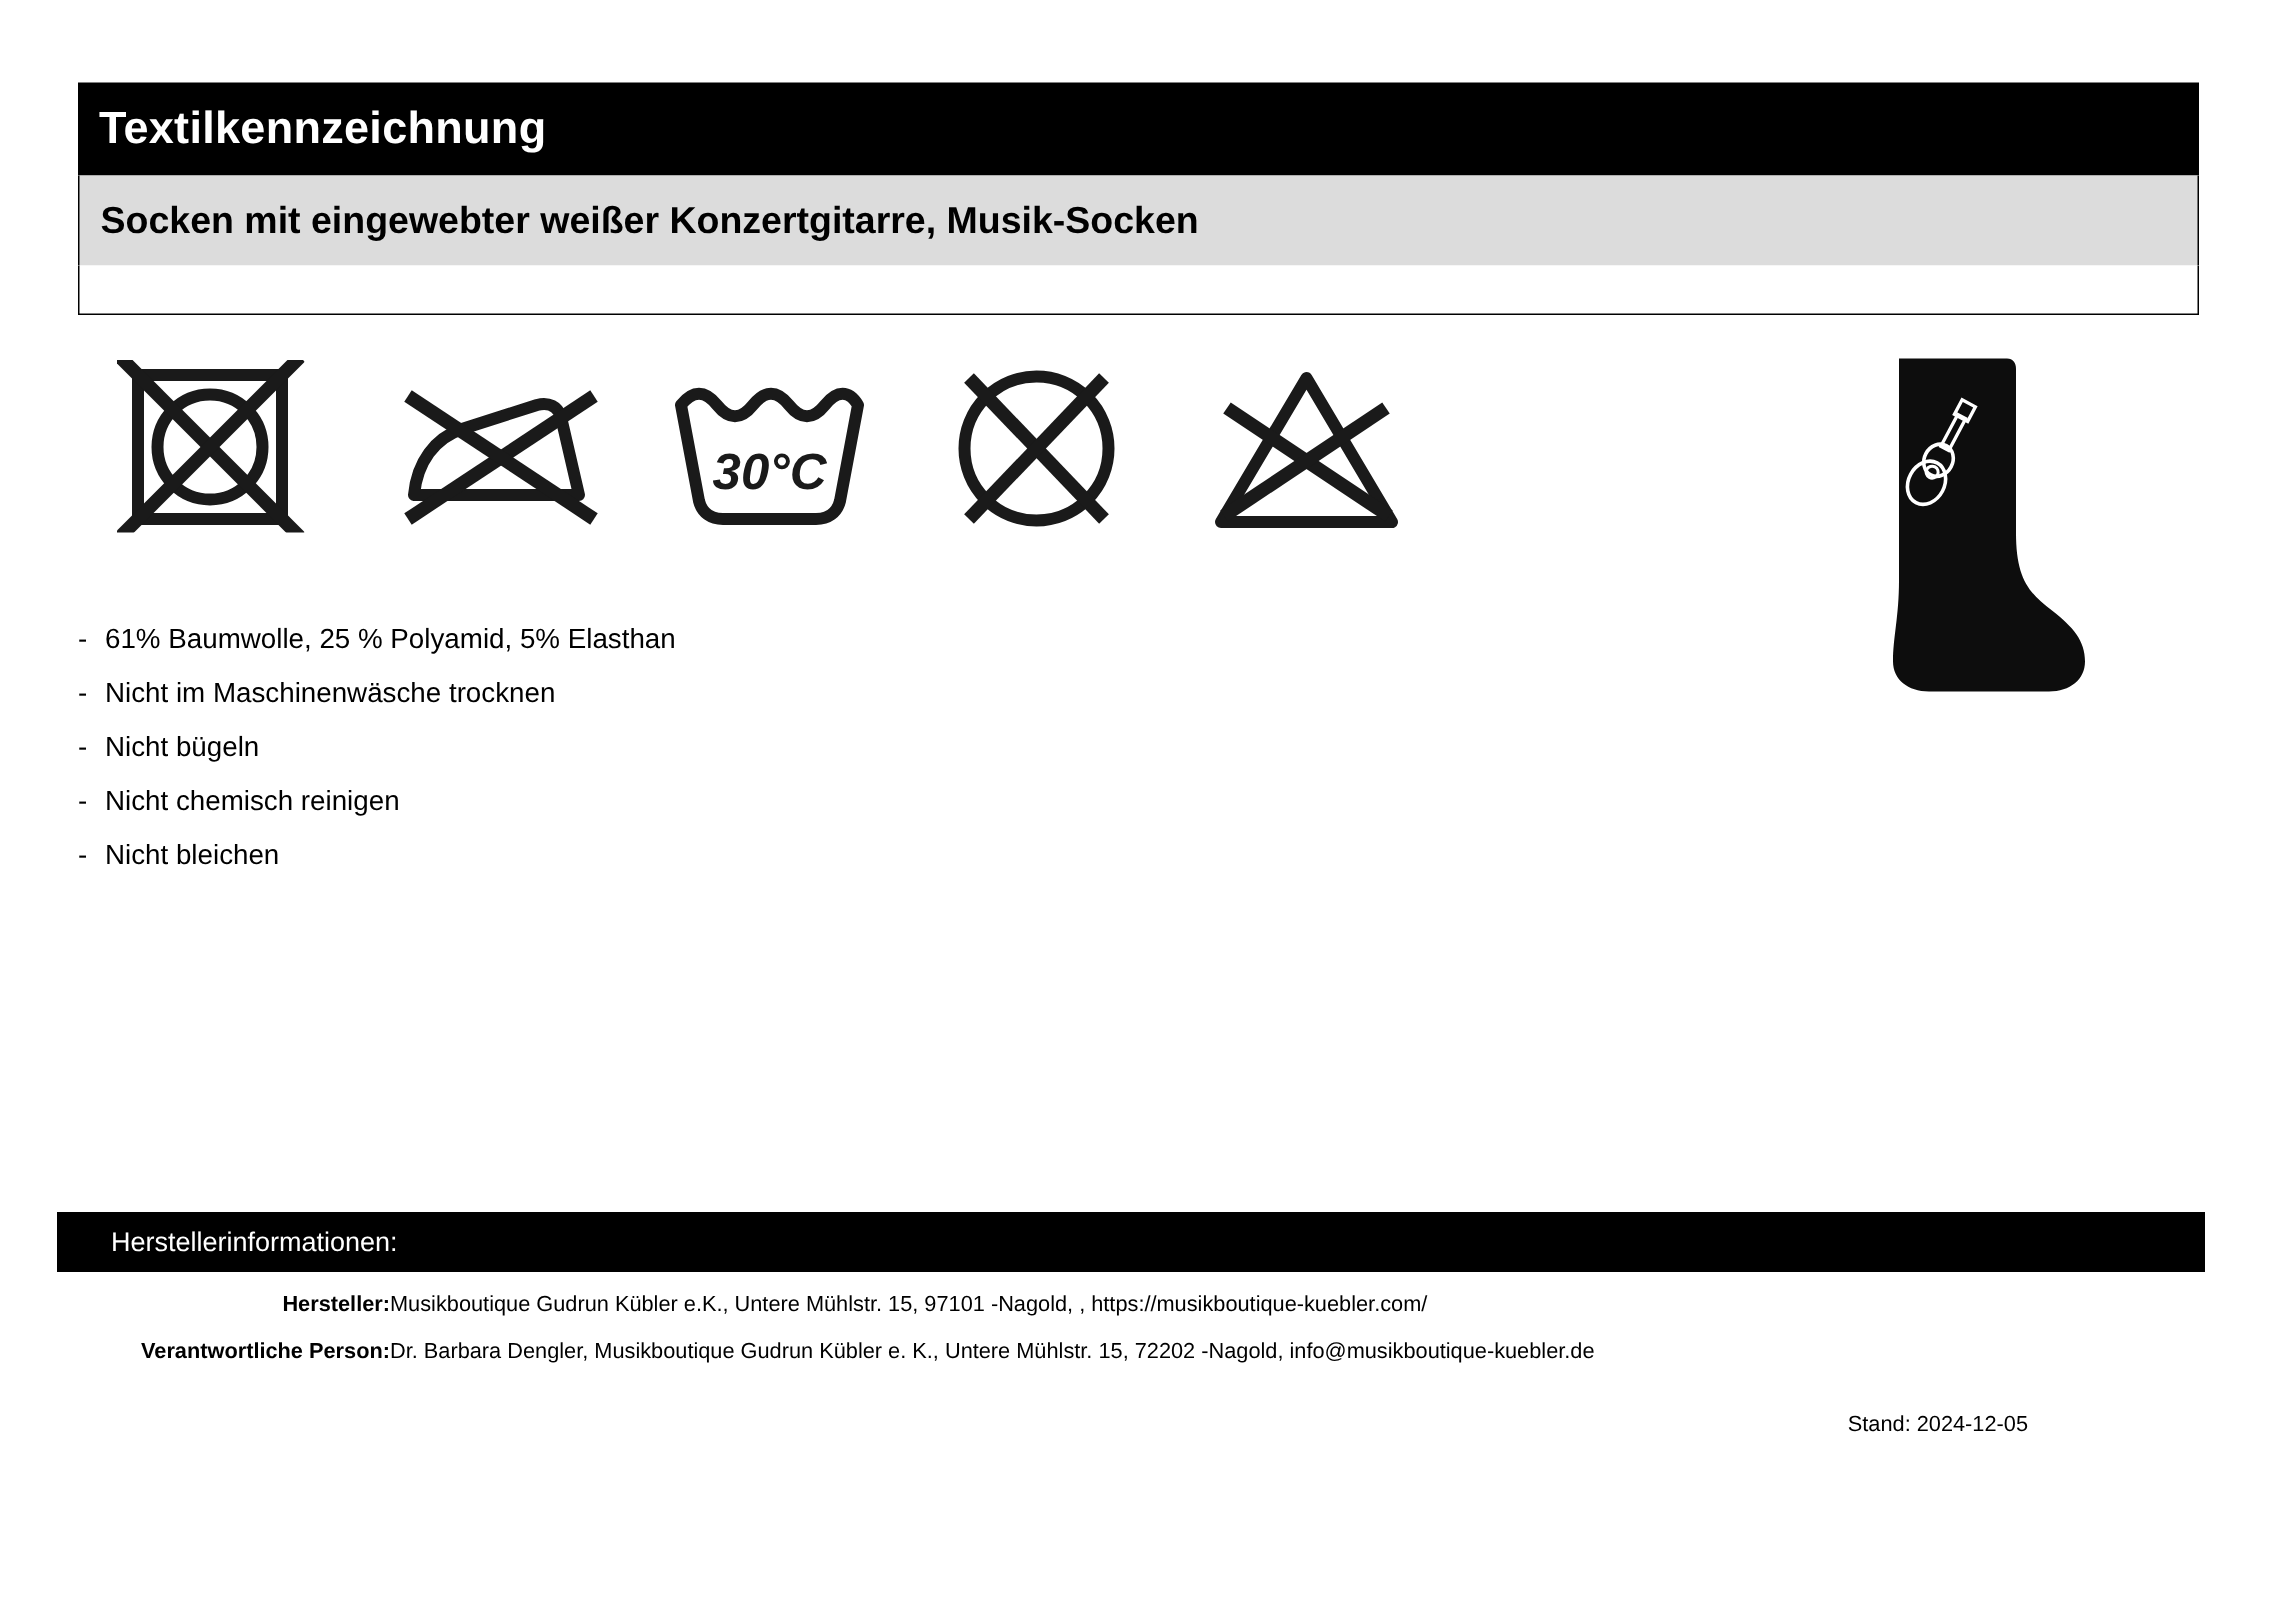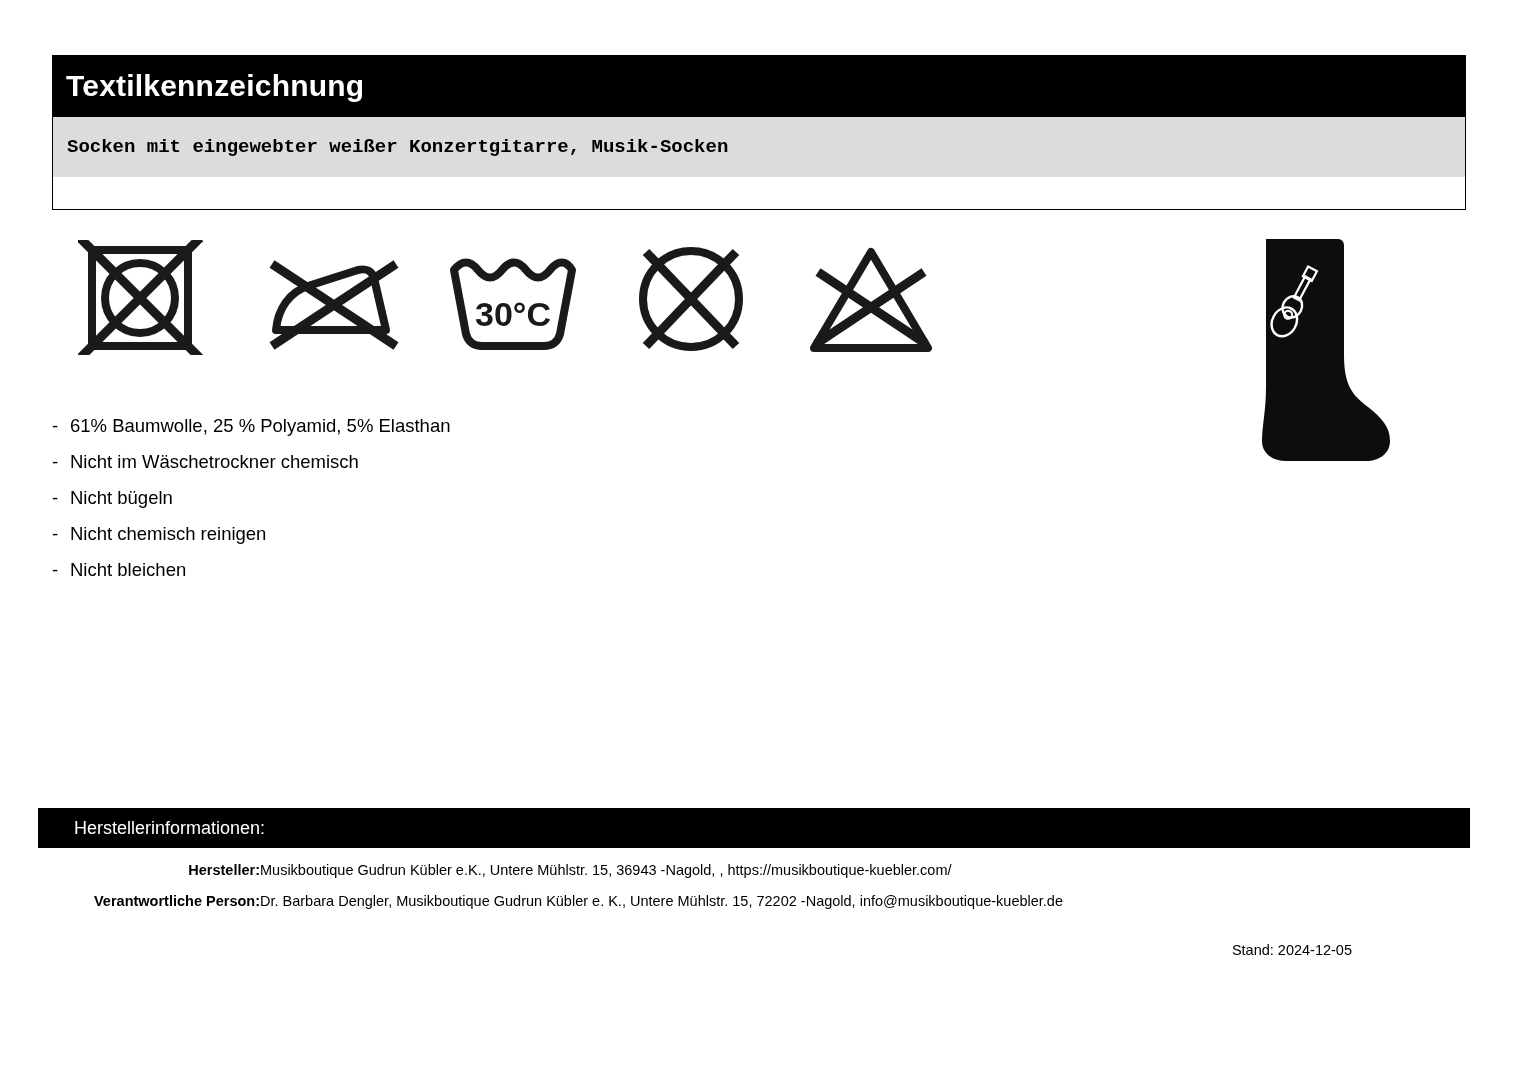"Socken mit eingewebter weißer" .header-sub { font-family: Liberation Mono, monospace -> none; font-size: 19px -> 25px }
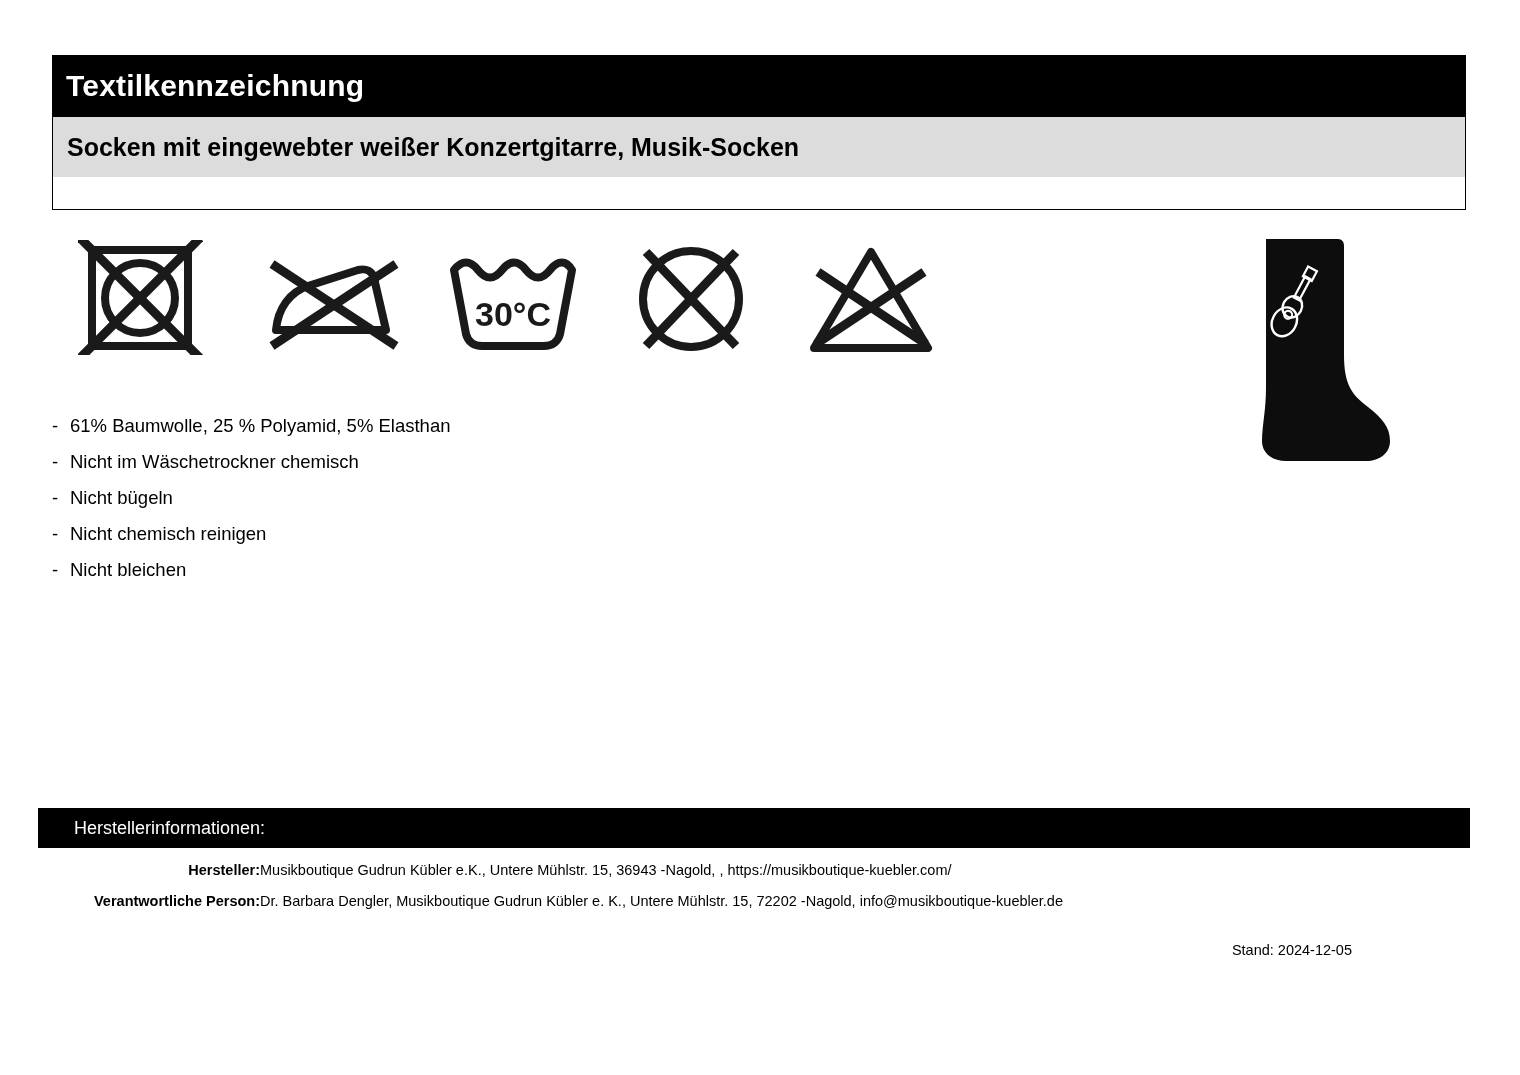"30°C" div.symbol { font-style: none -> italic }
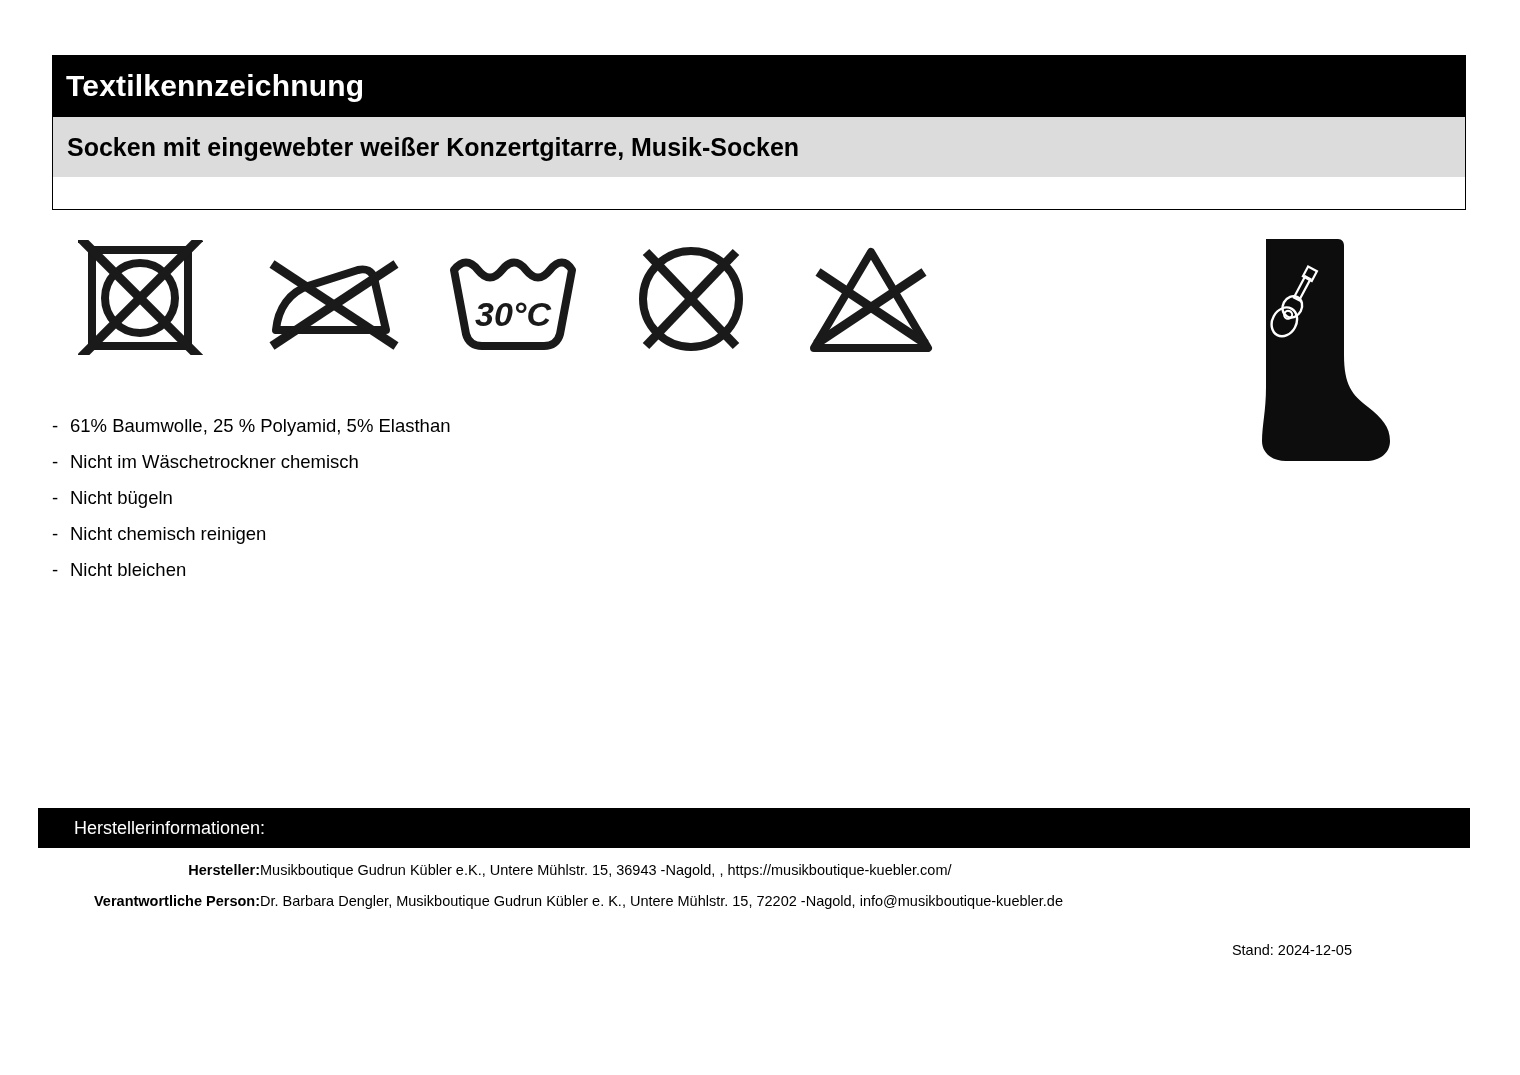"Nicht im Wäschetrockner chemisch" span { text: Wäschetrockner chemisch -> Maschinenwäsche trocknen }
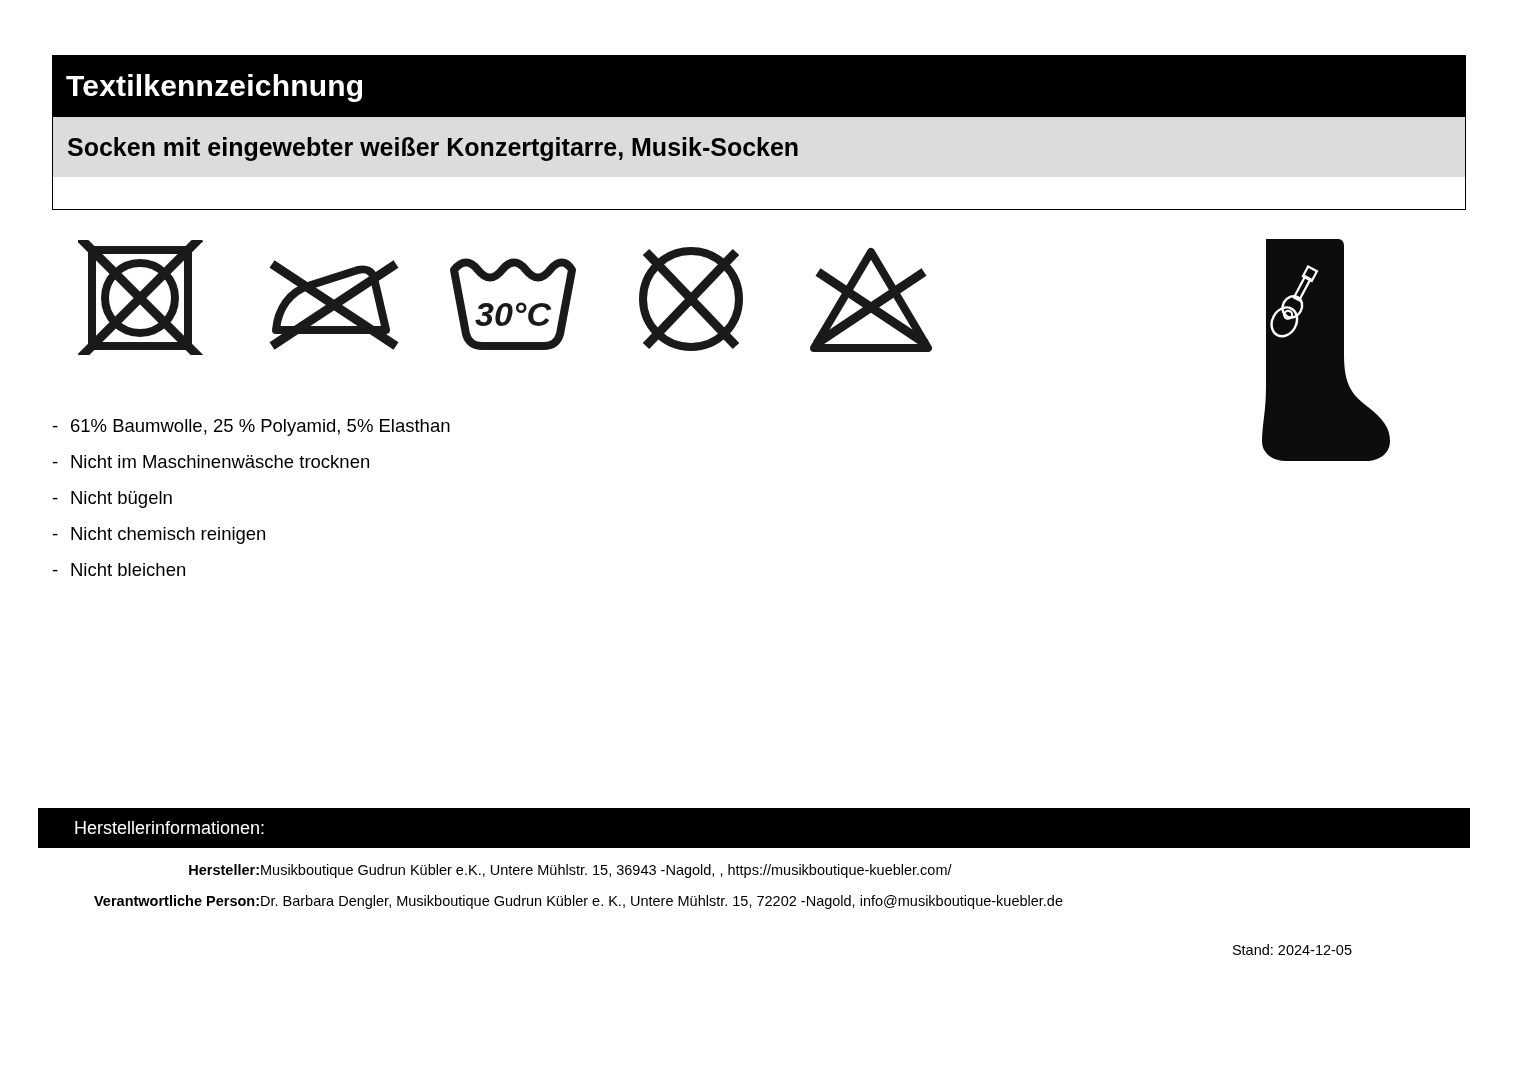"Musikboutique Gudrun Kübler e.K., Untere" div.manu-val { text: 36943 -> 97101 }
